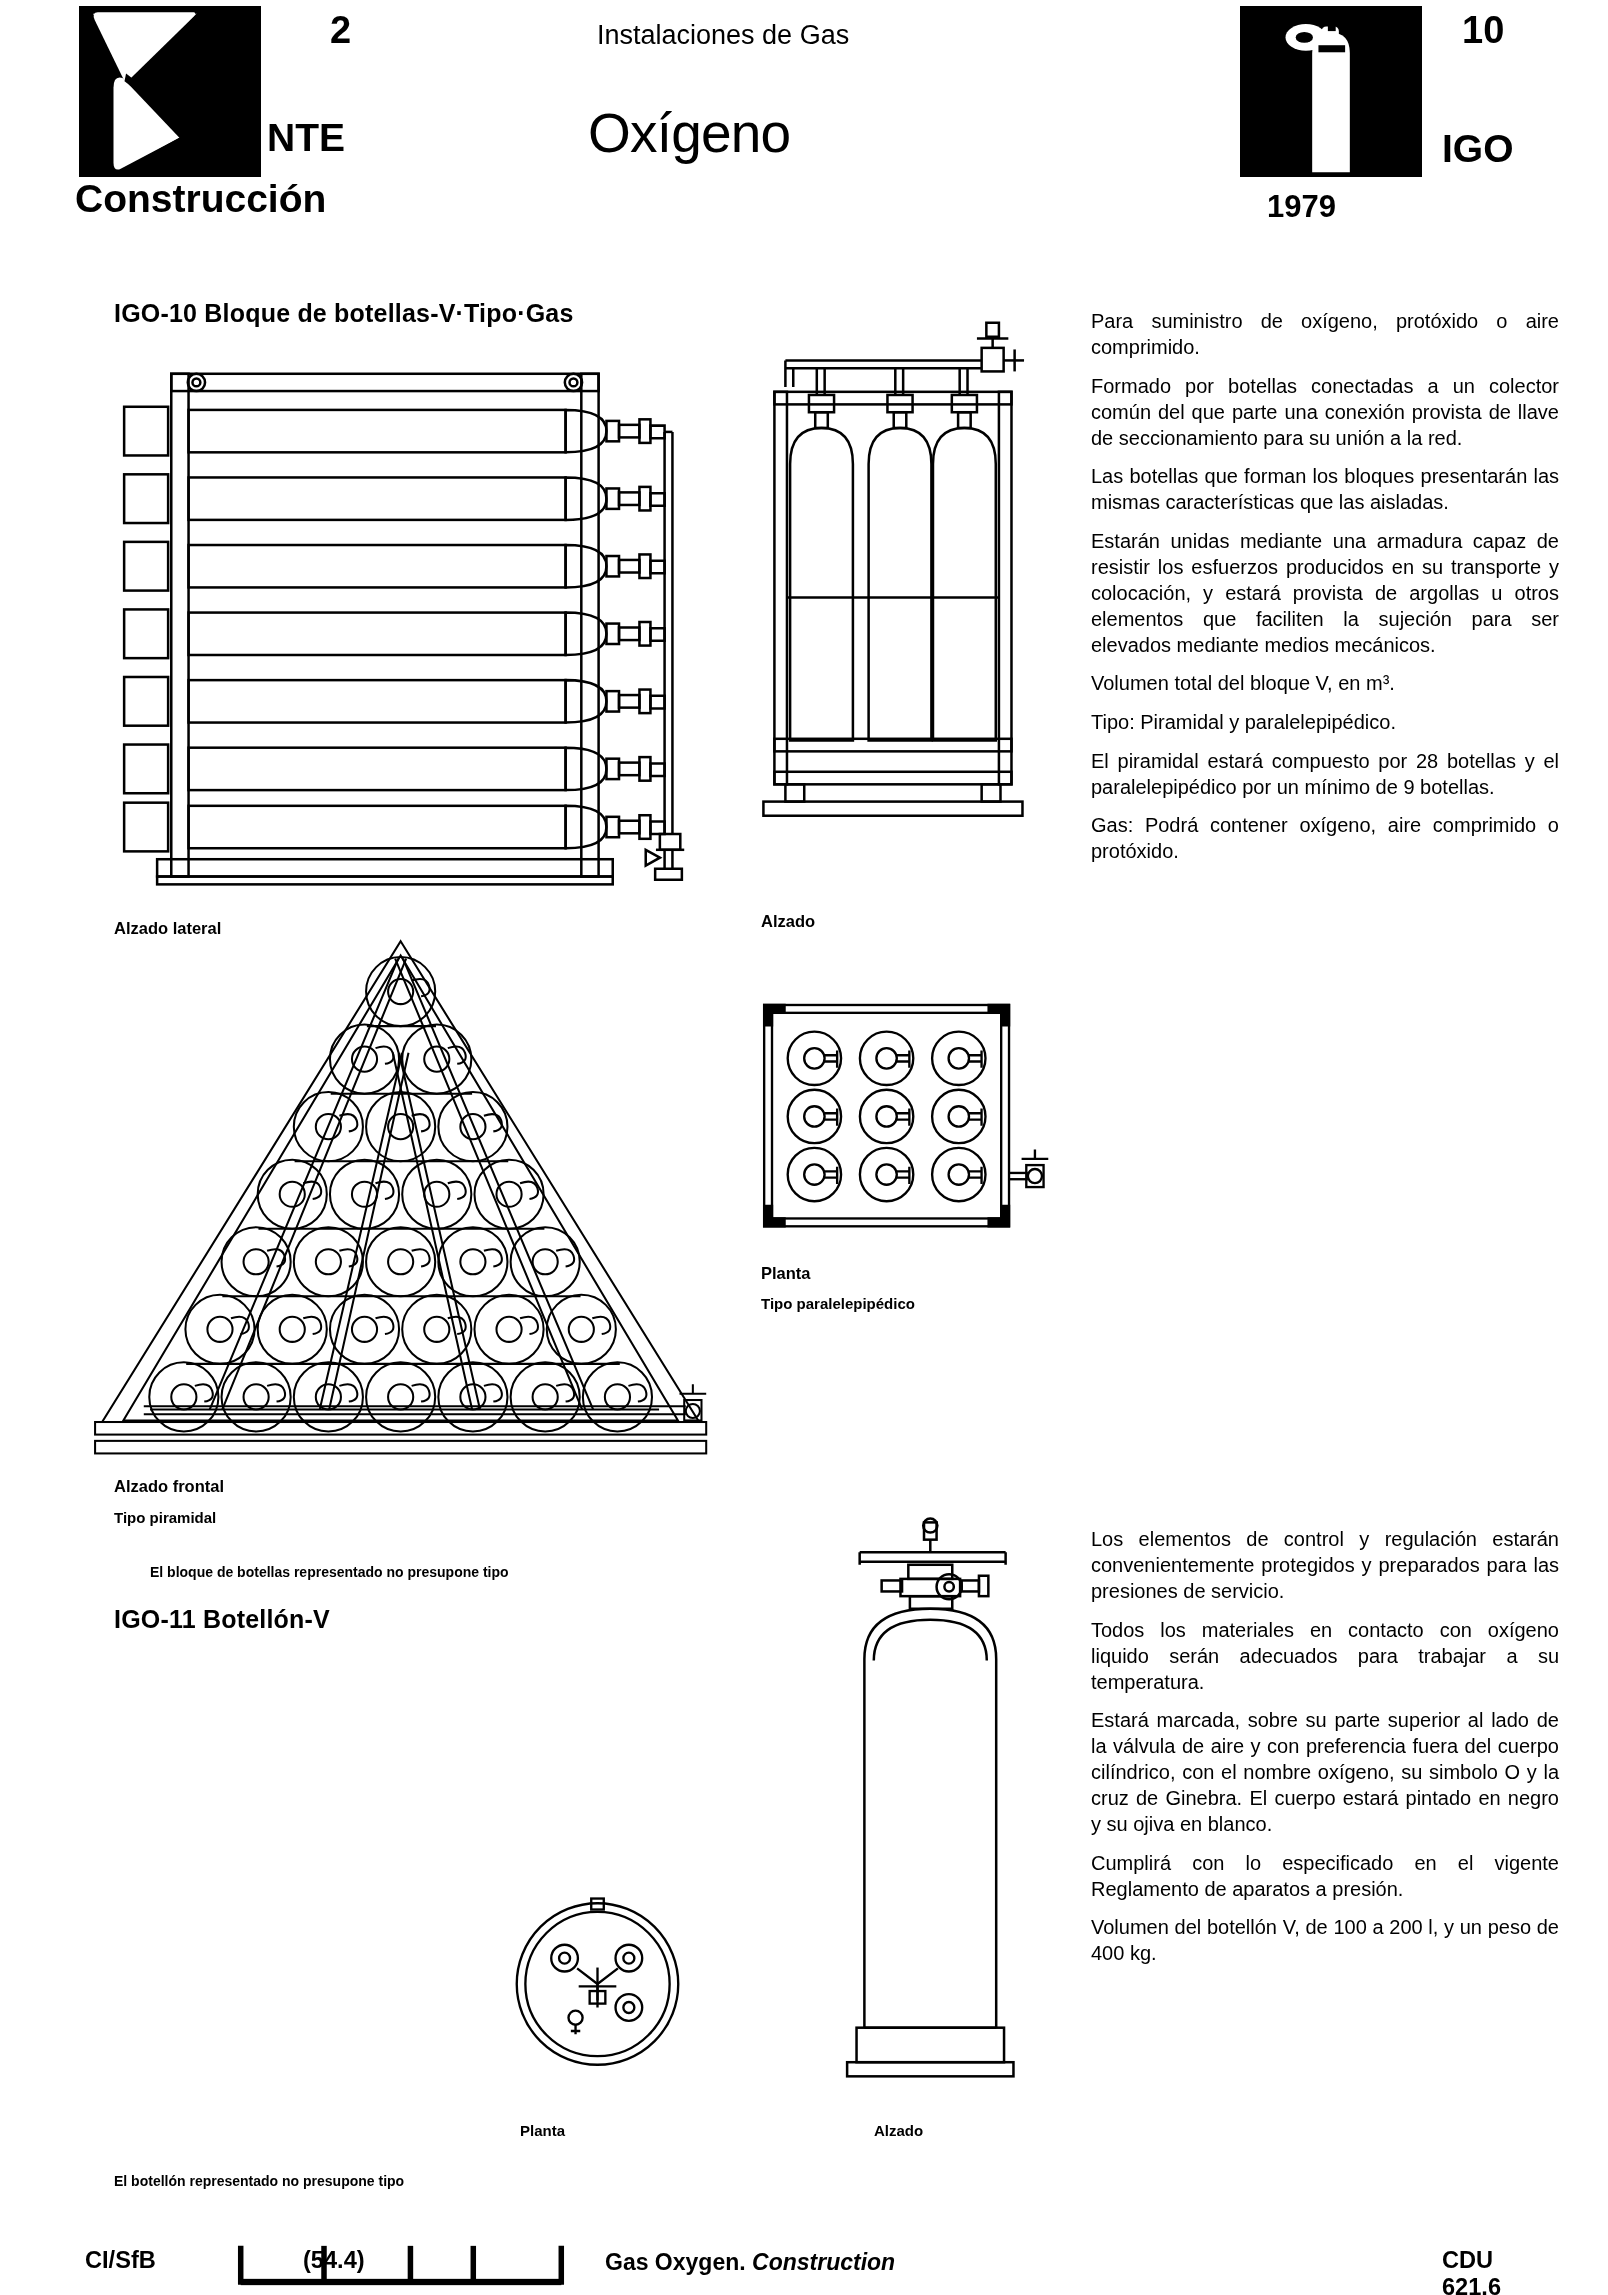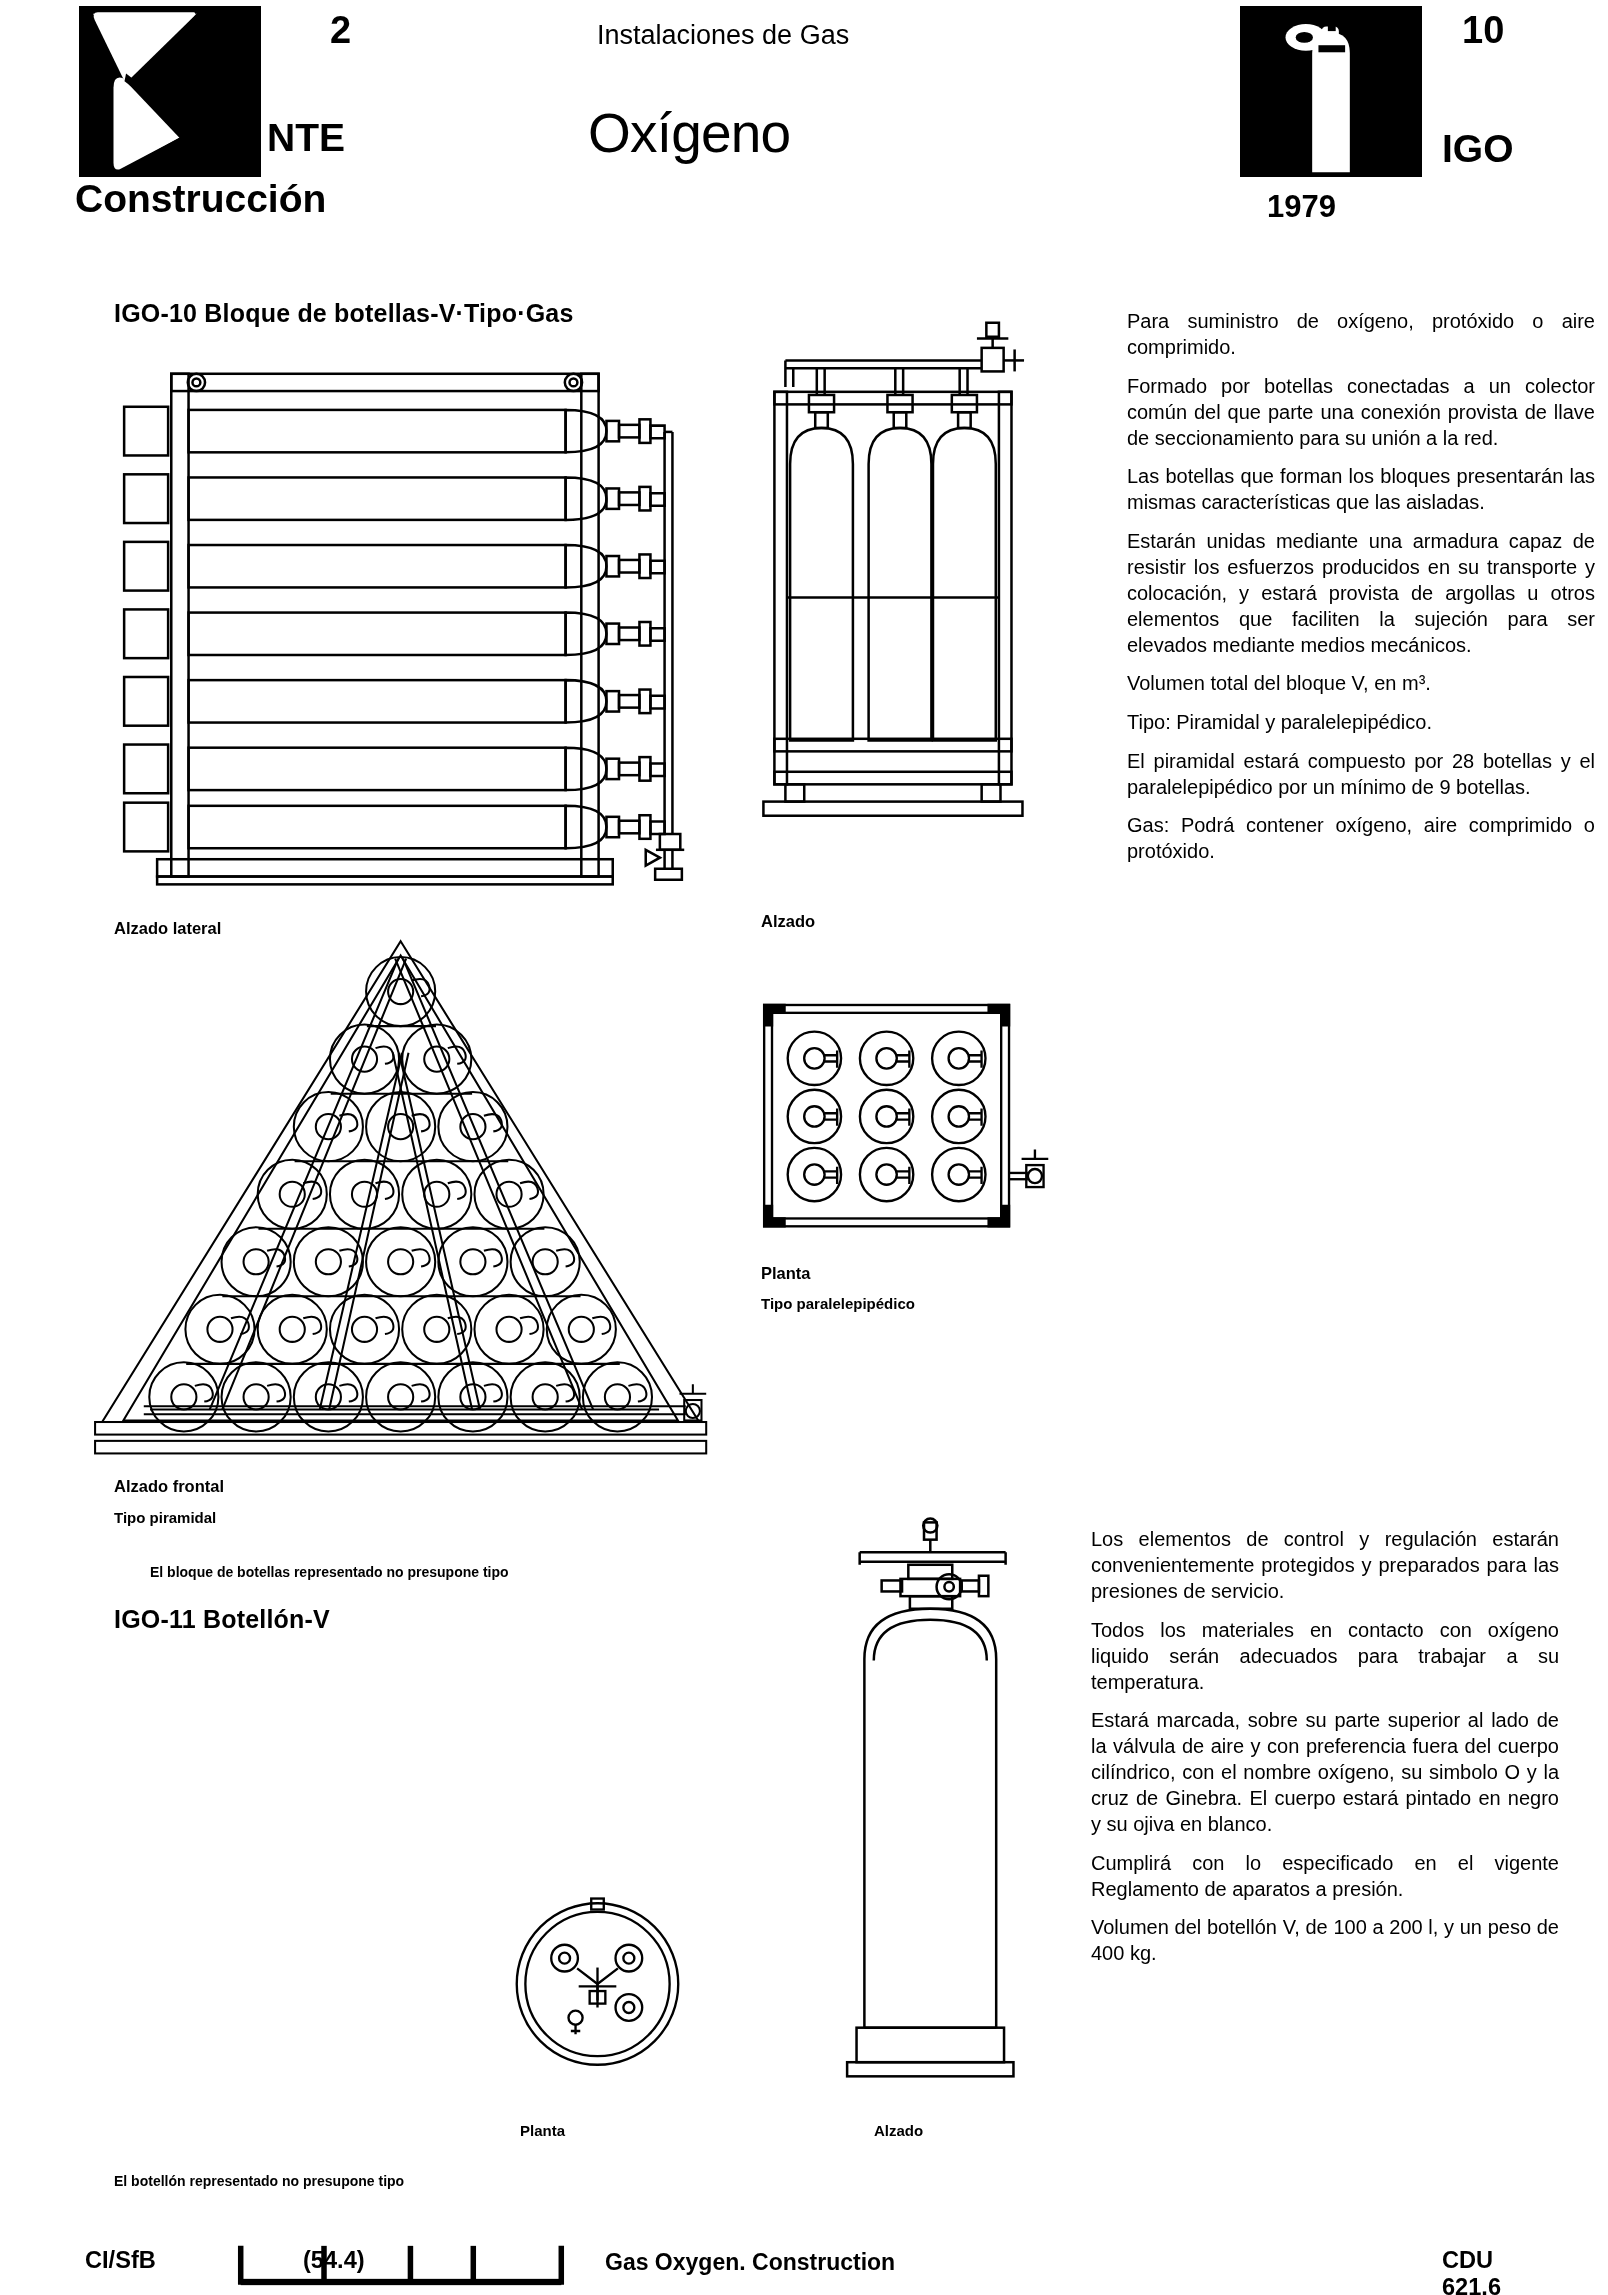"Para suministro de oxígeno, protóxido" #text-top { margin-left: 36px -> none }
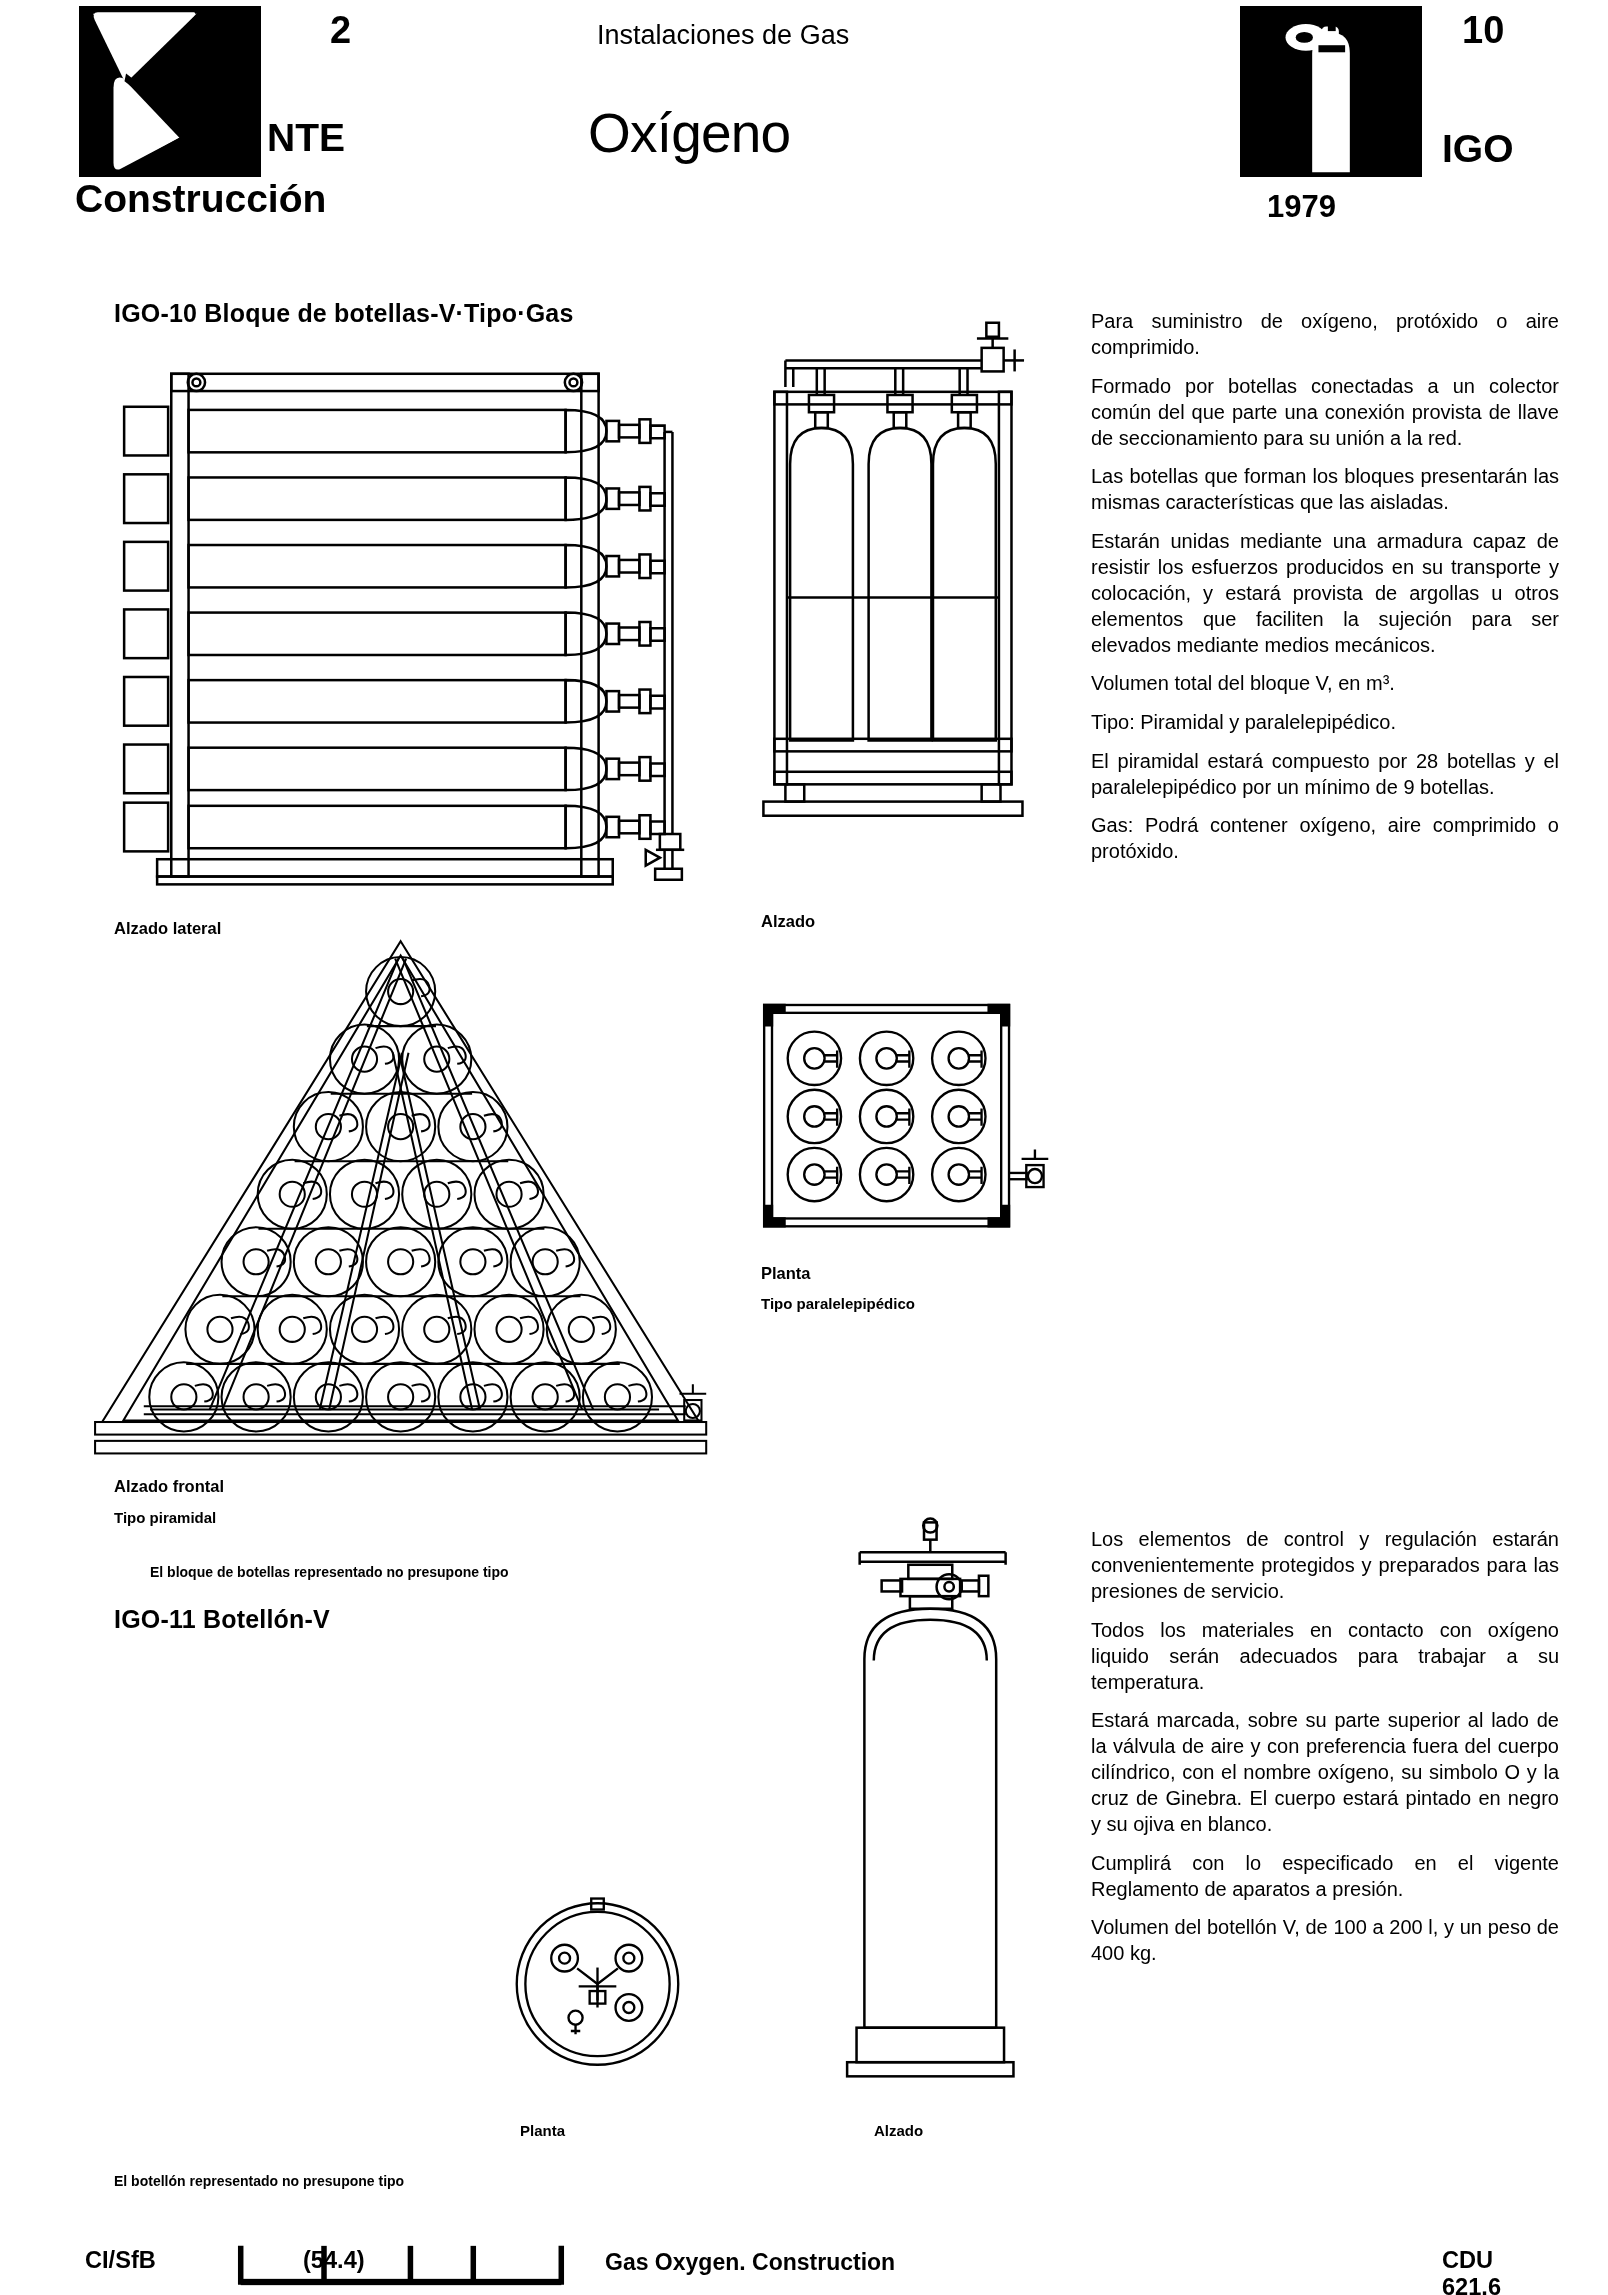"Construction" #foot-title .ital { font-style: none -> italic }
